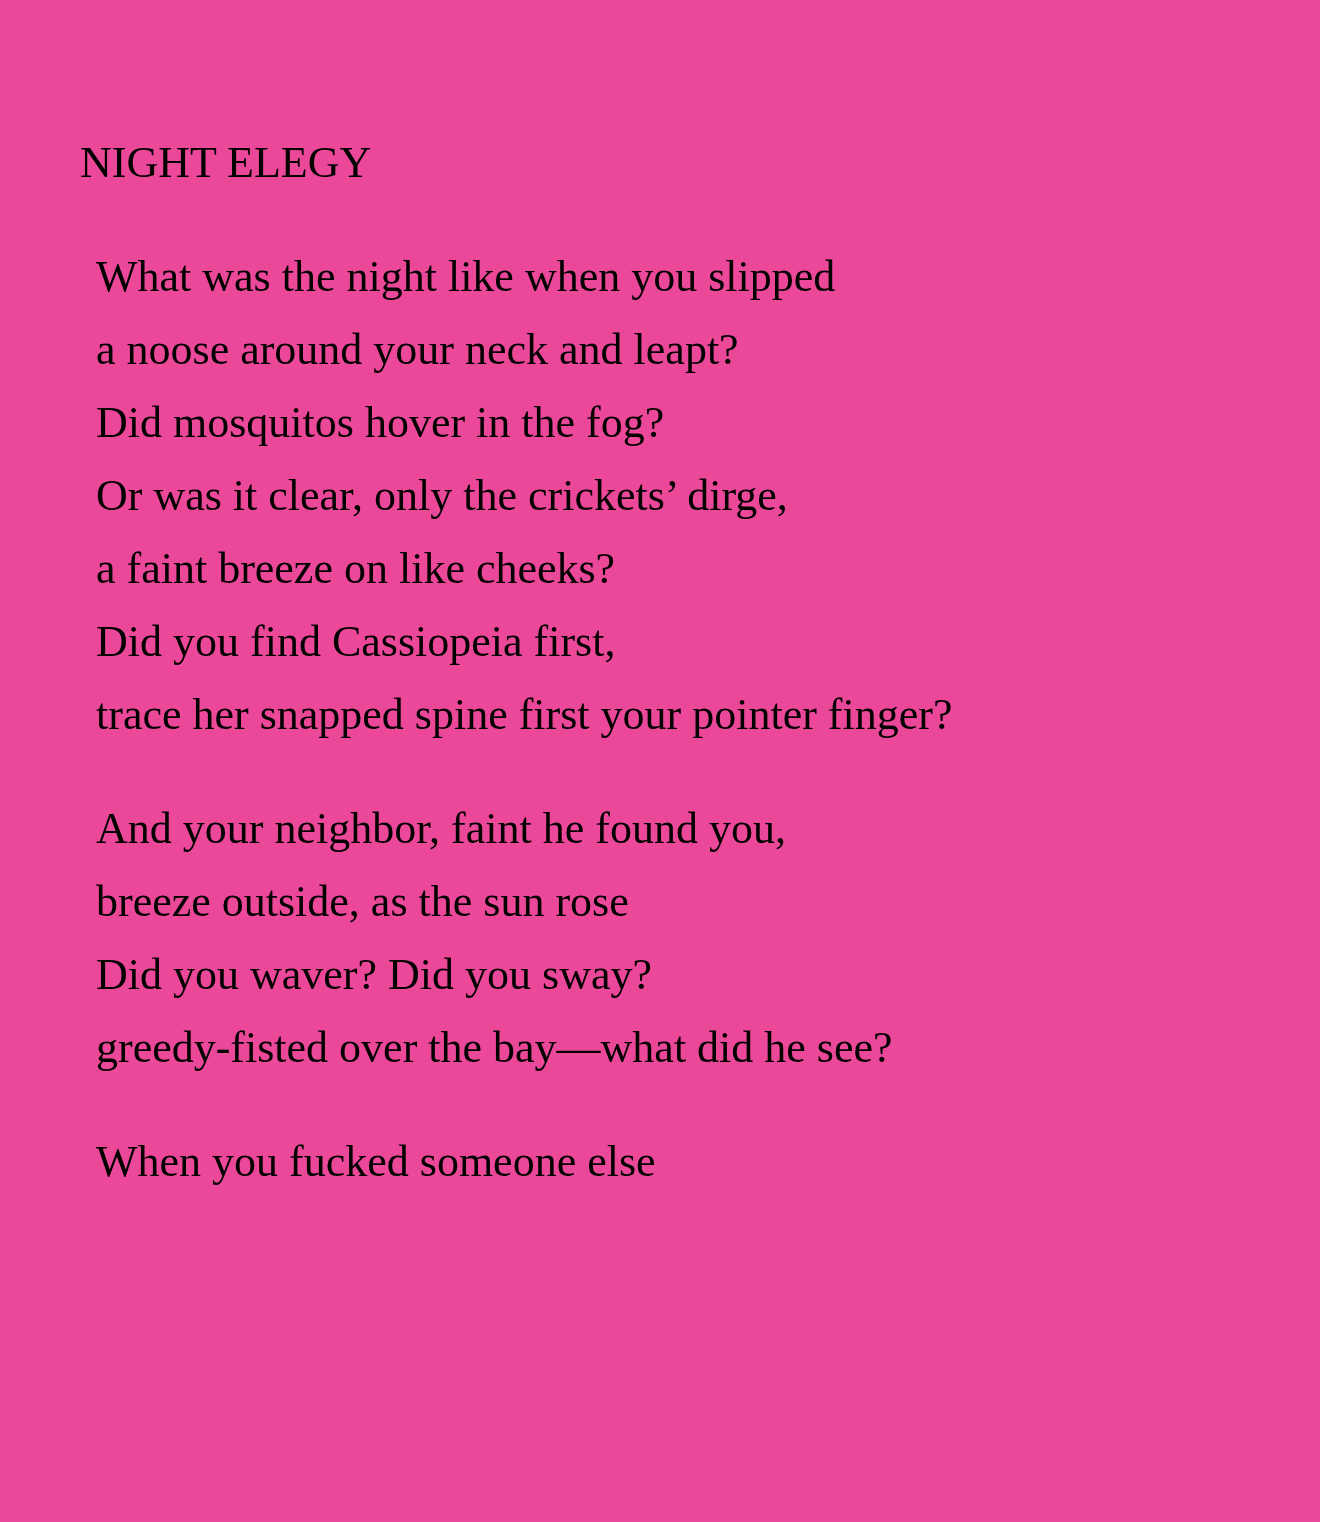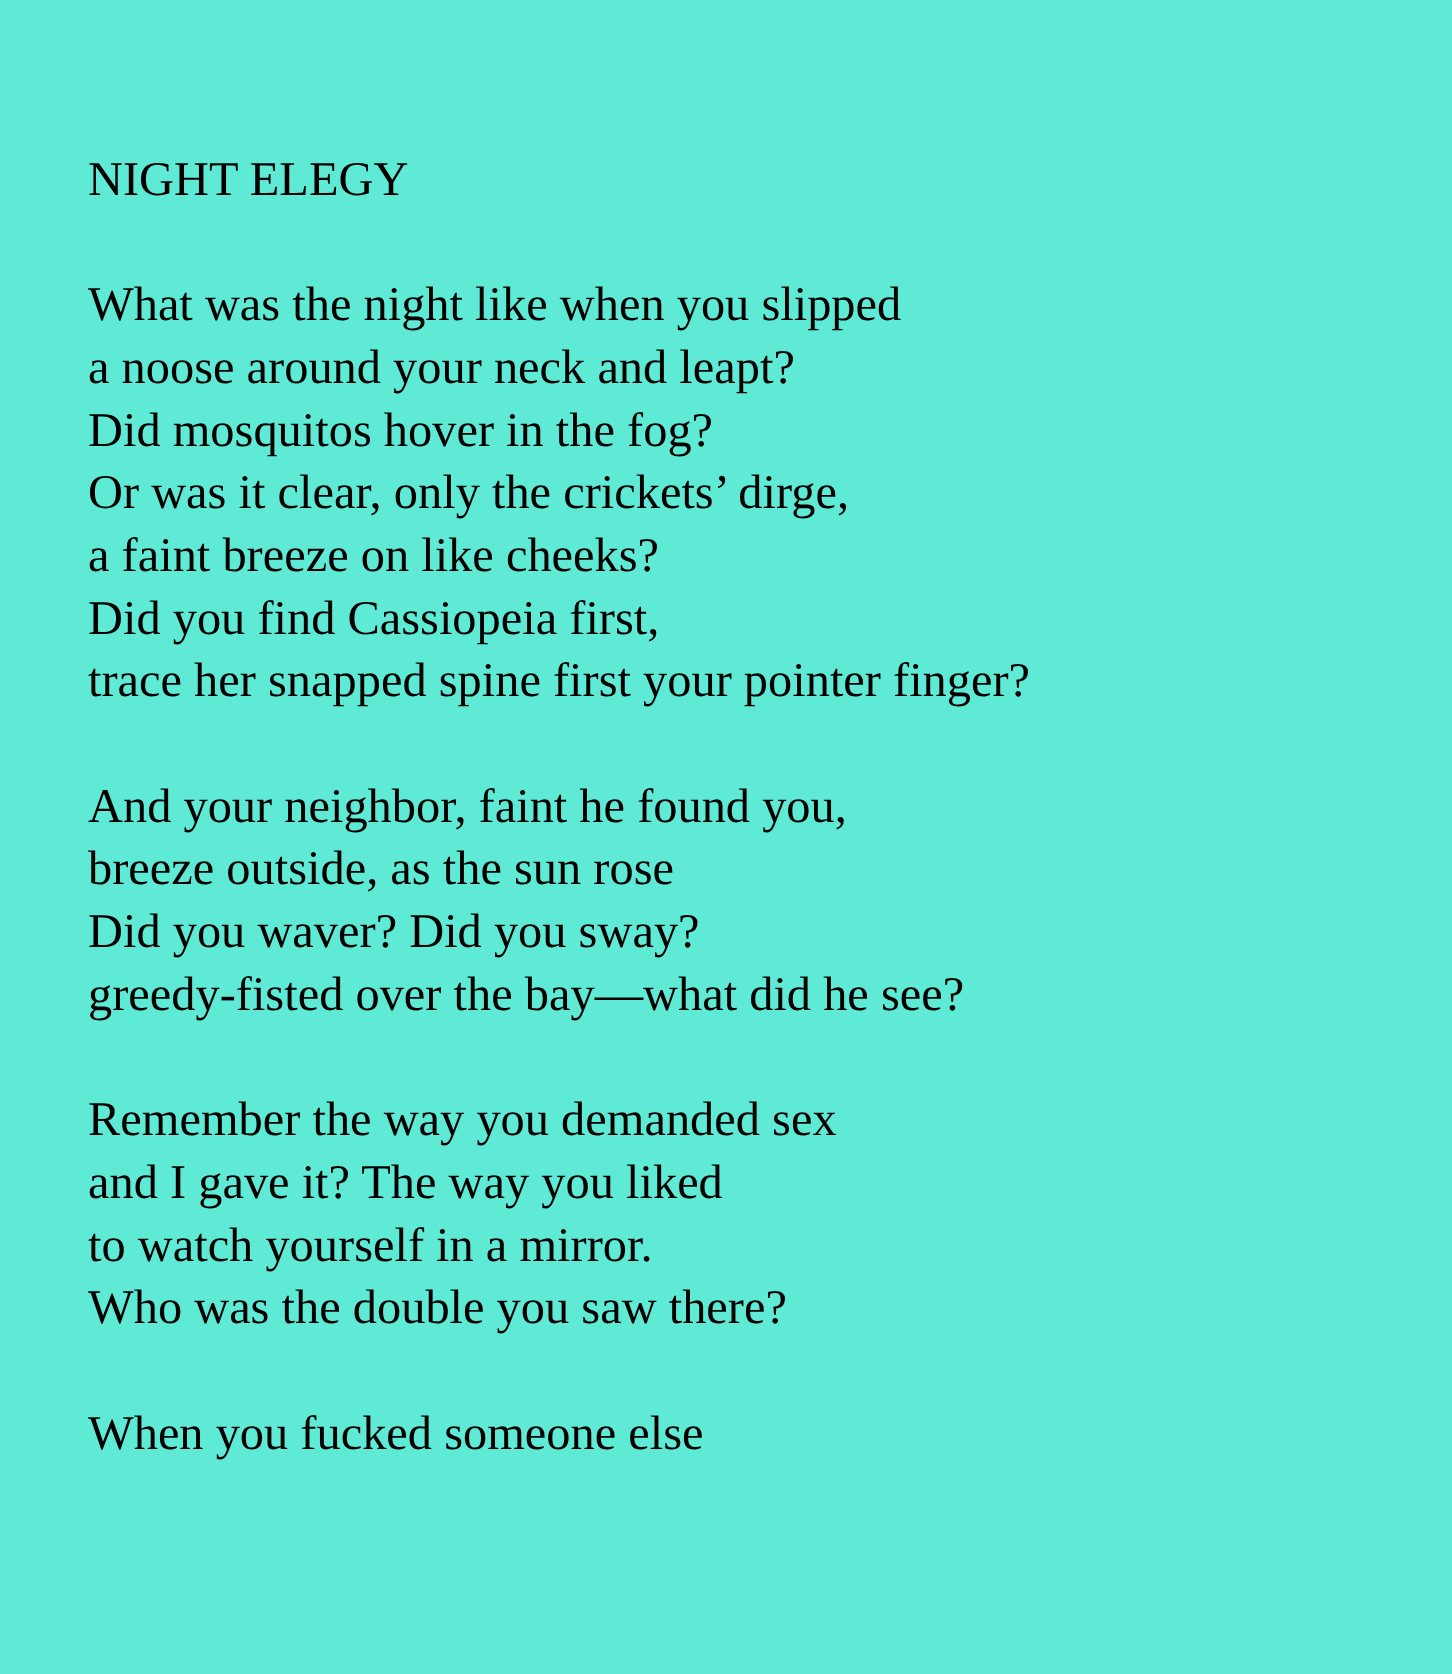"NIGHT ELEGY" .page { background: #5eead4 -> #ec4899 }
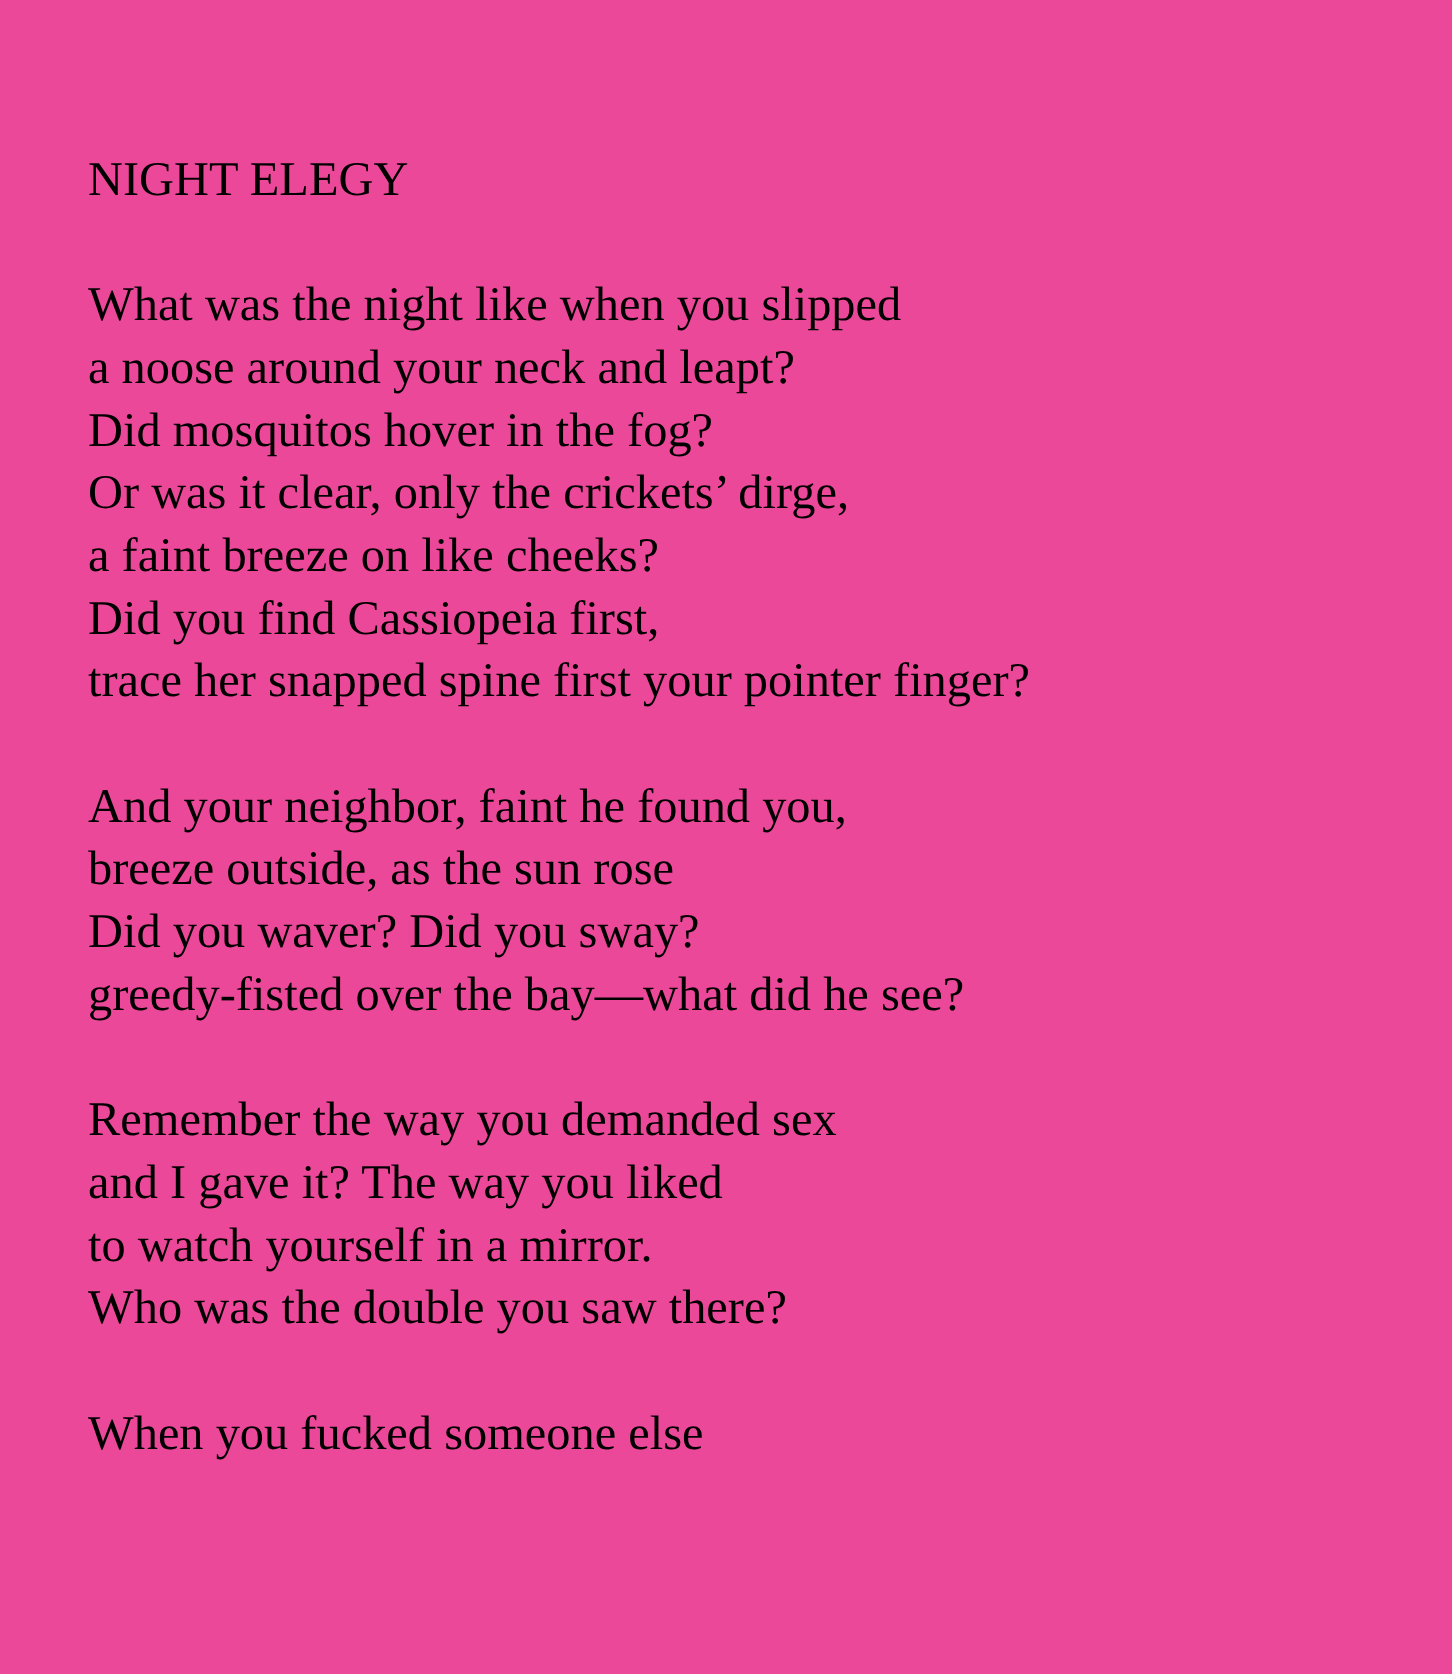"What was the night like" .poem-line { margin: 0 -> 16px }
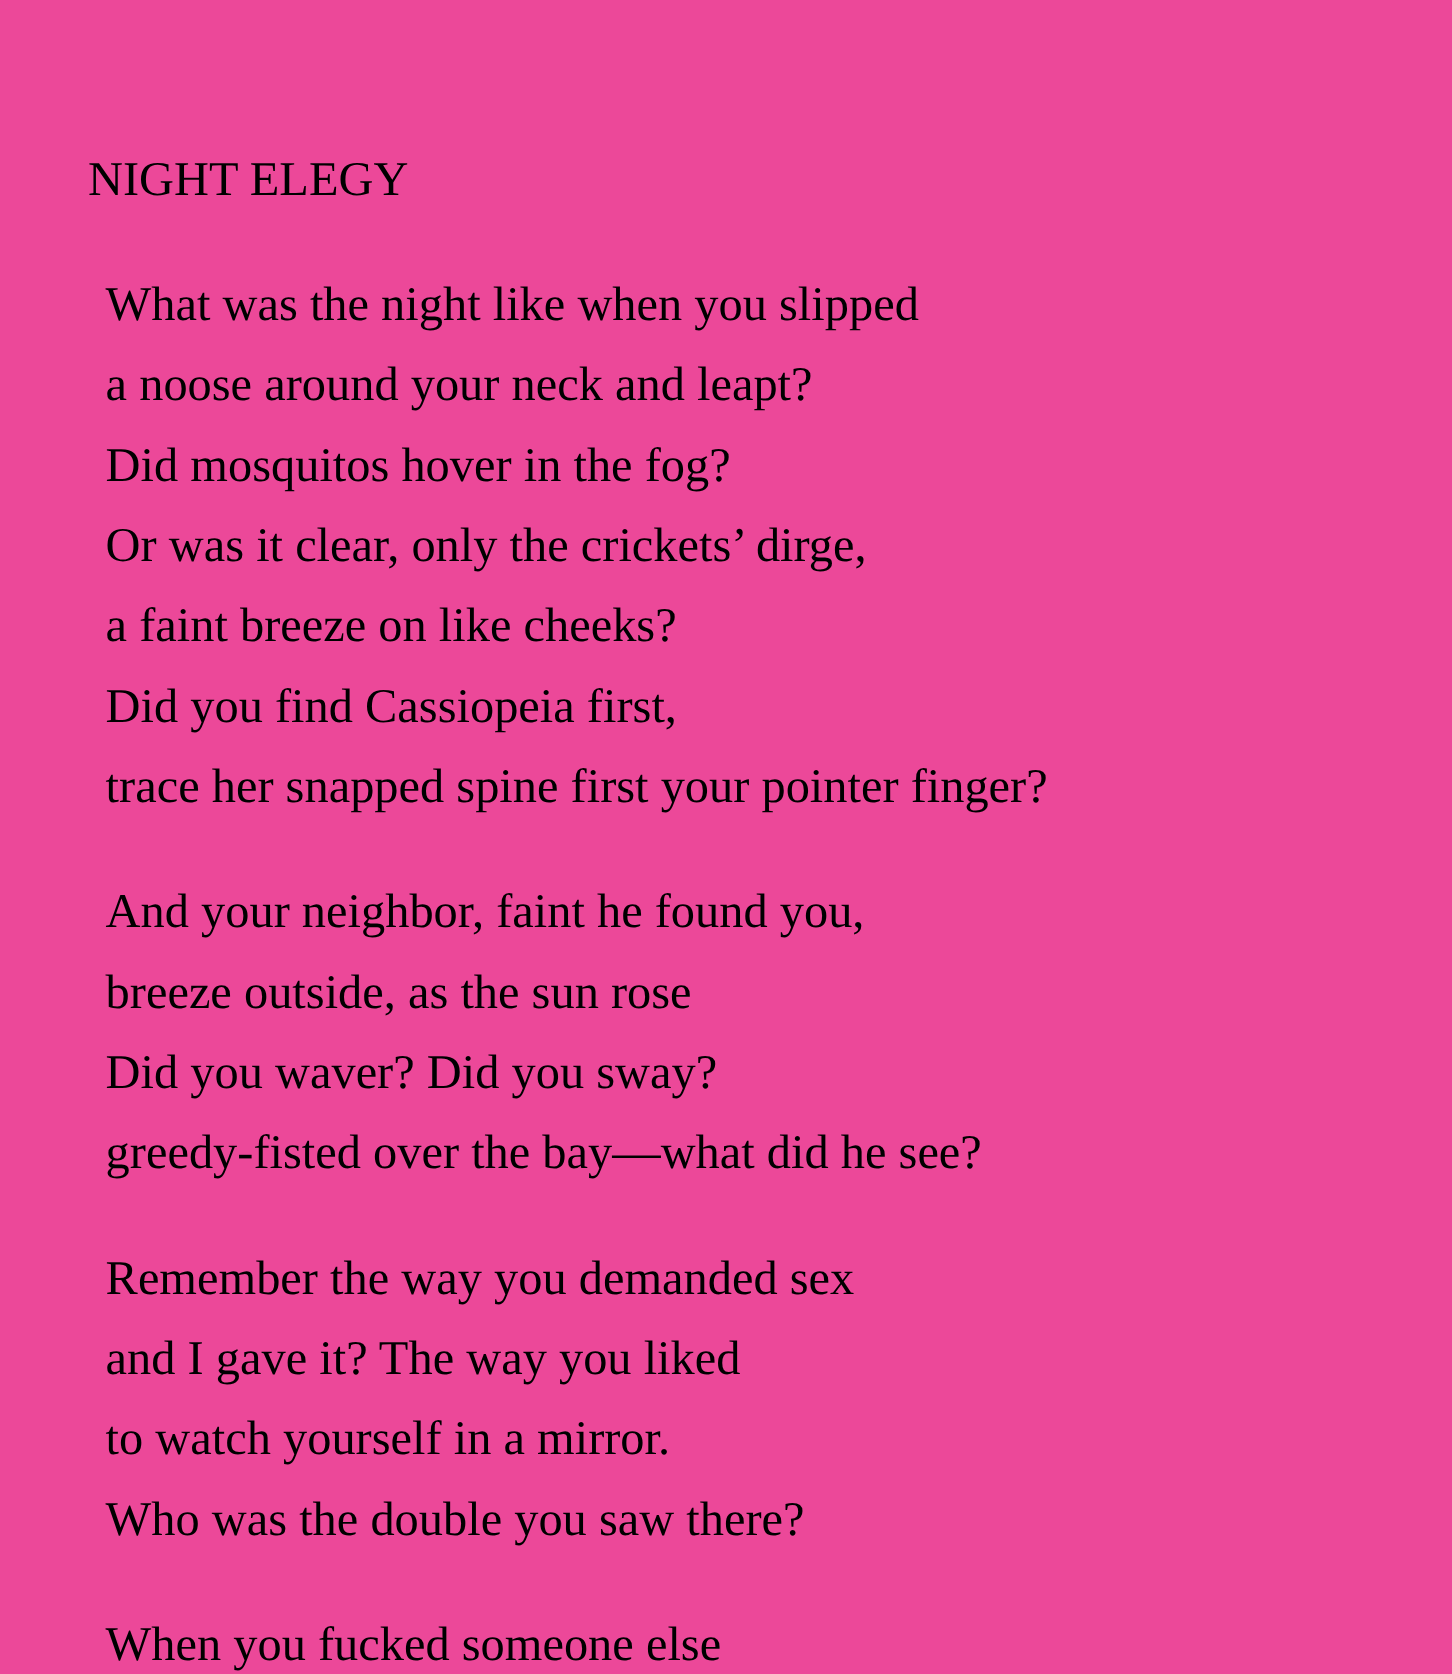"Remember the way you demanded" div.stanza { html: <div> <p>Remember the way you demanded sex</p> <p>and I gave it? The way you liked</p> <p>to watch yourself in a mirror.</p> <p>Who was the double you saw there?</p> </div> -> none }
